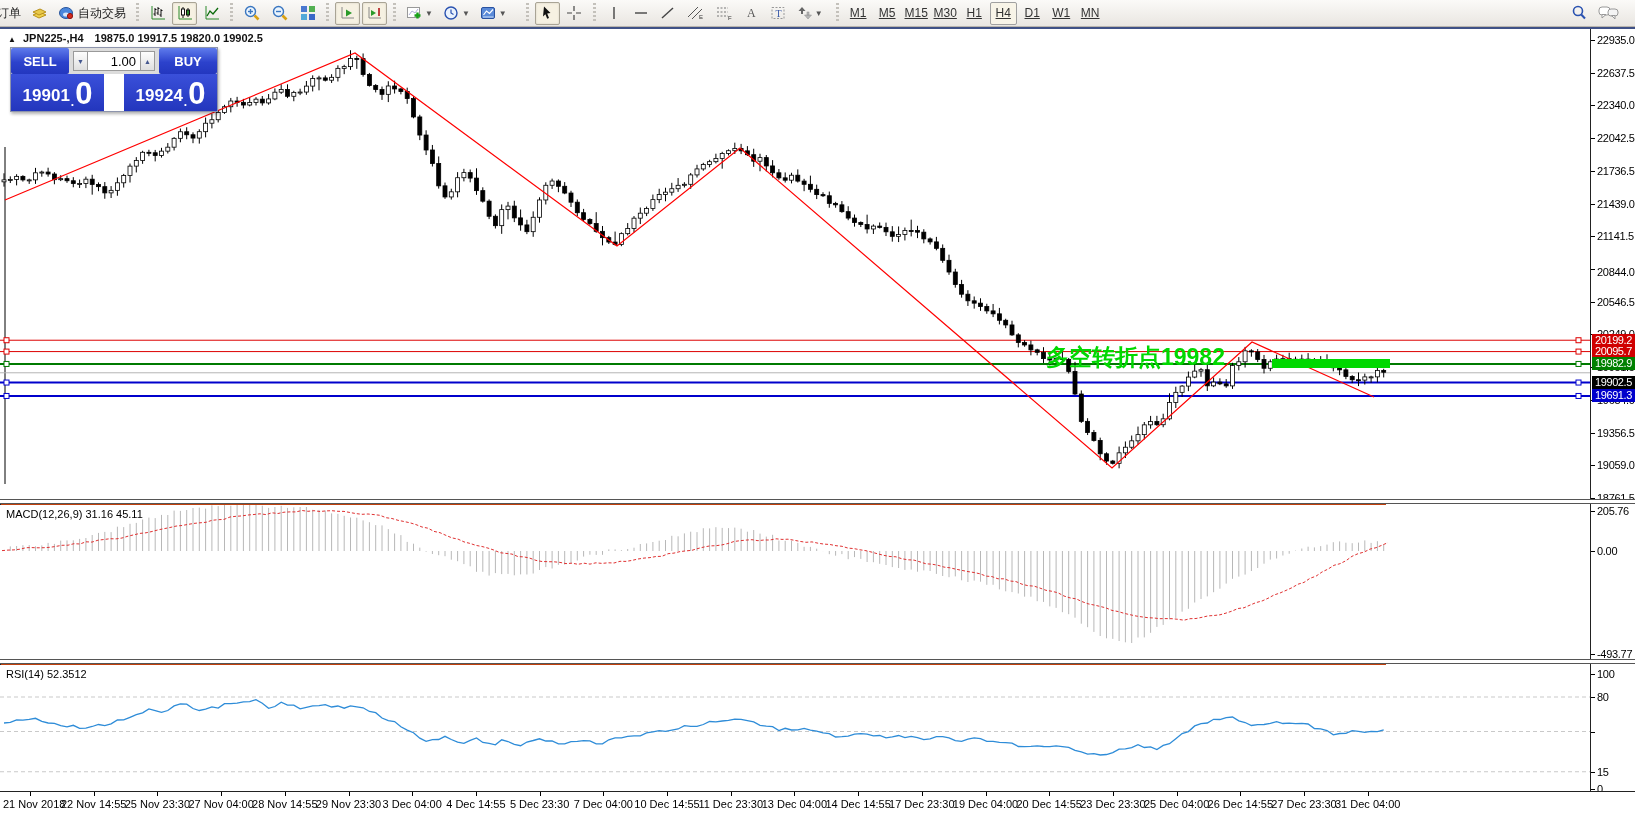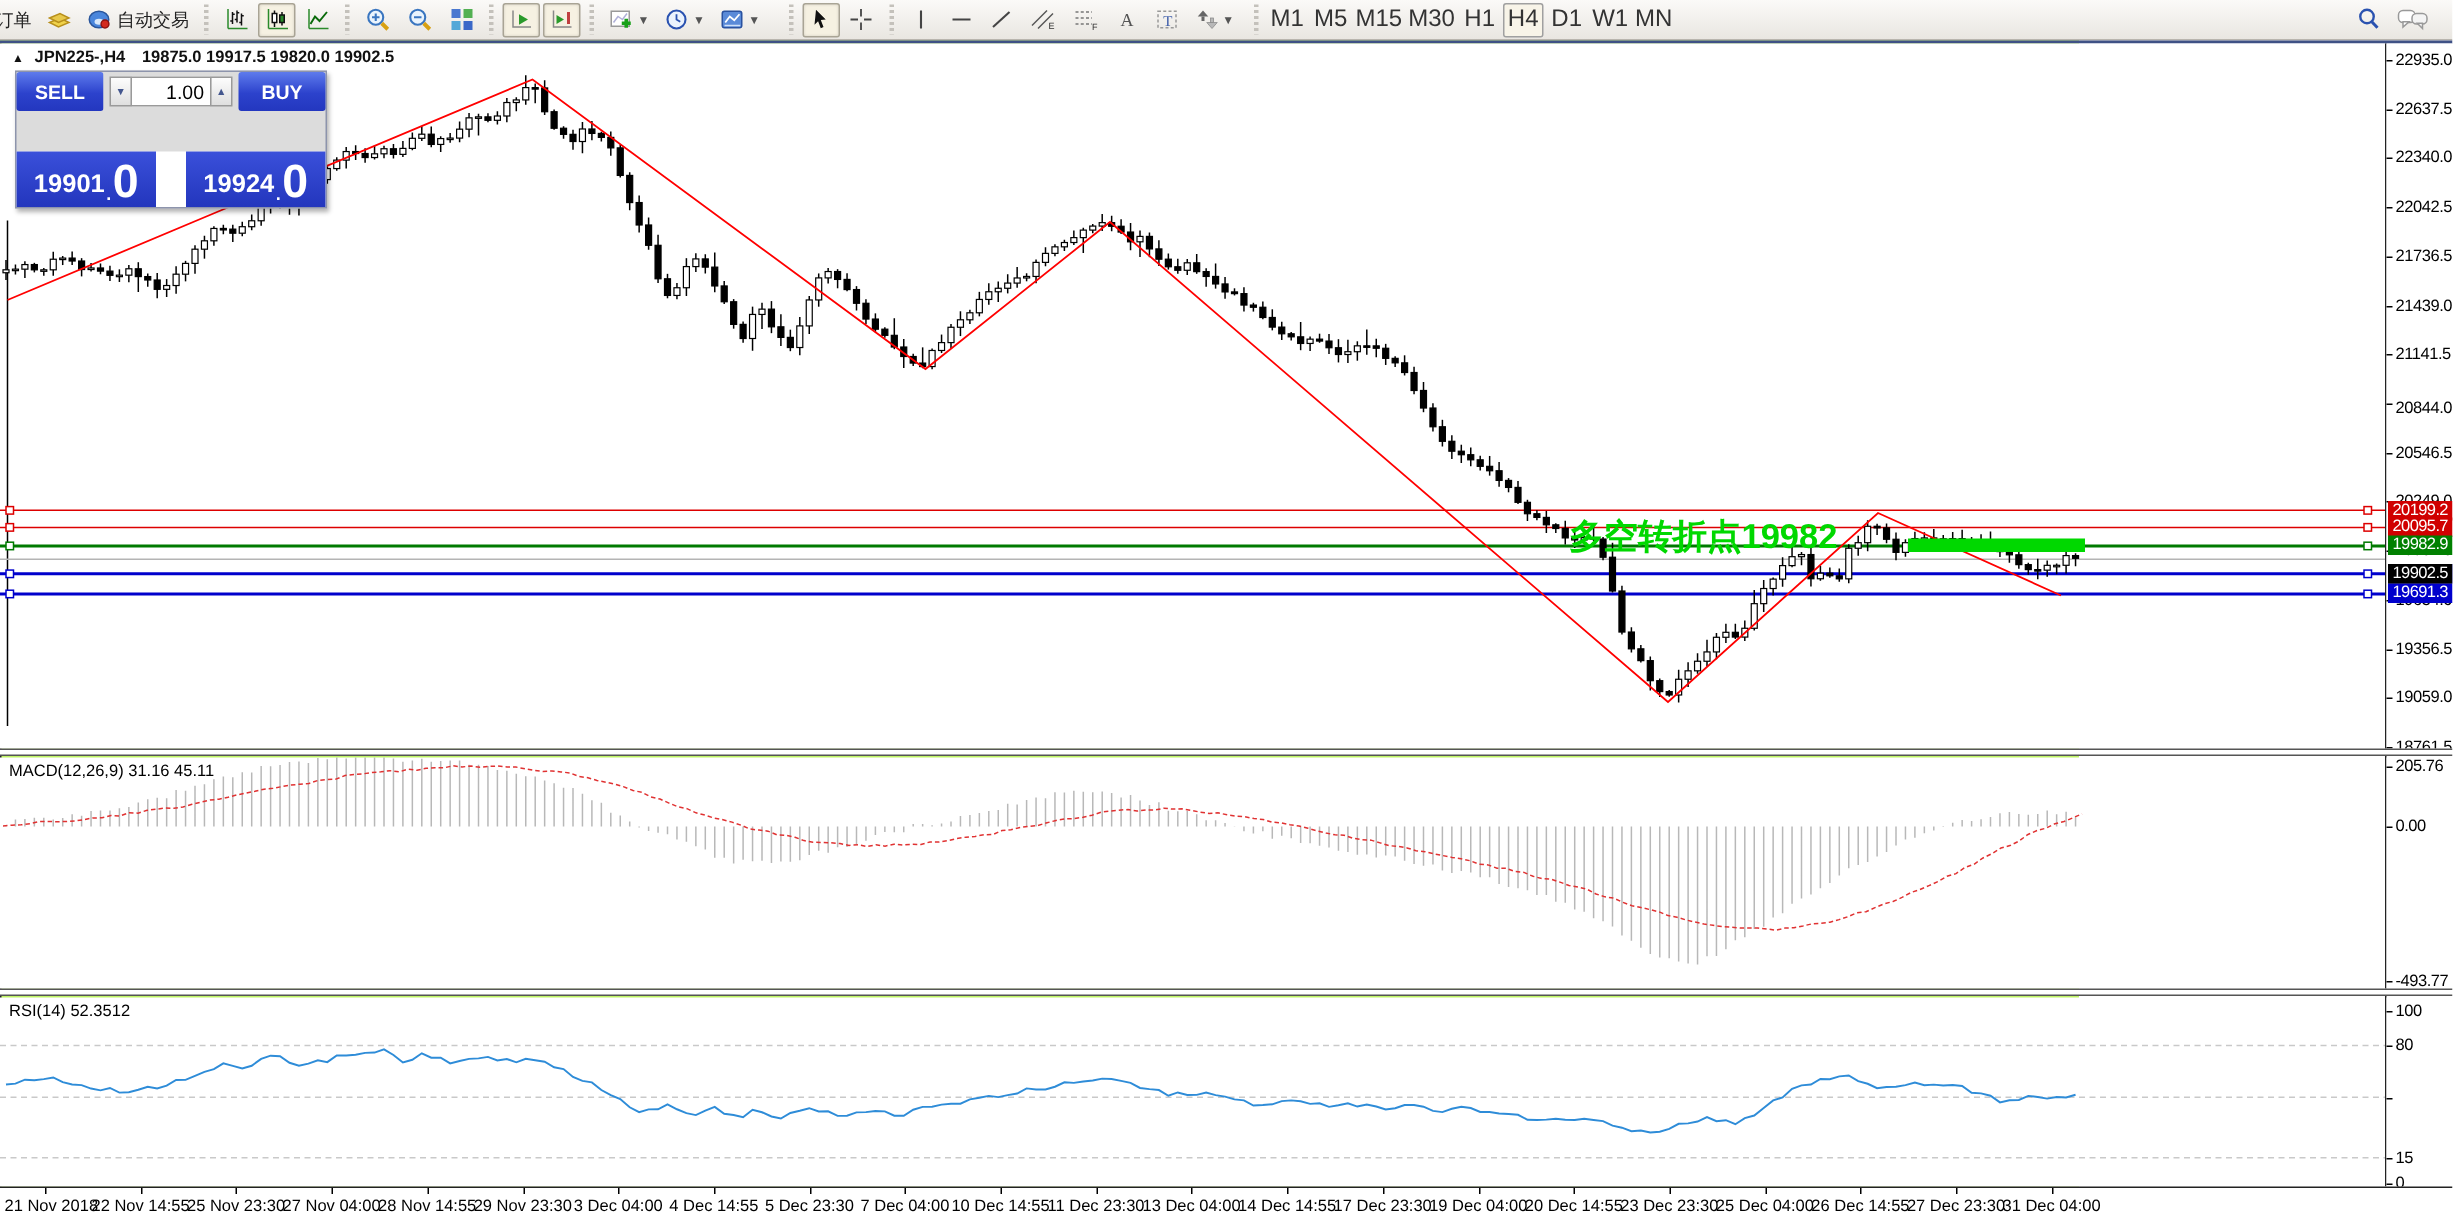"订单" .stage { background: #bef264 -> #c2410c }
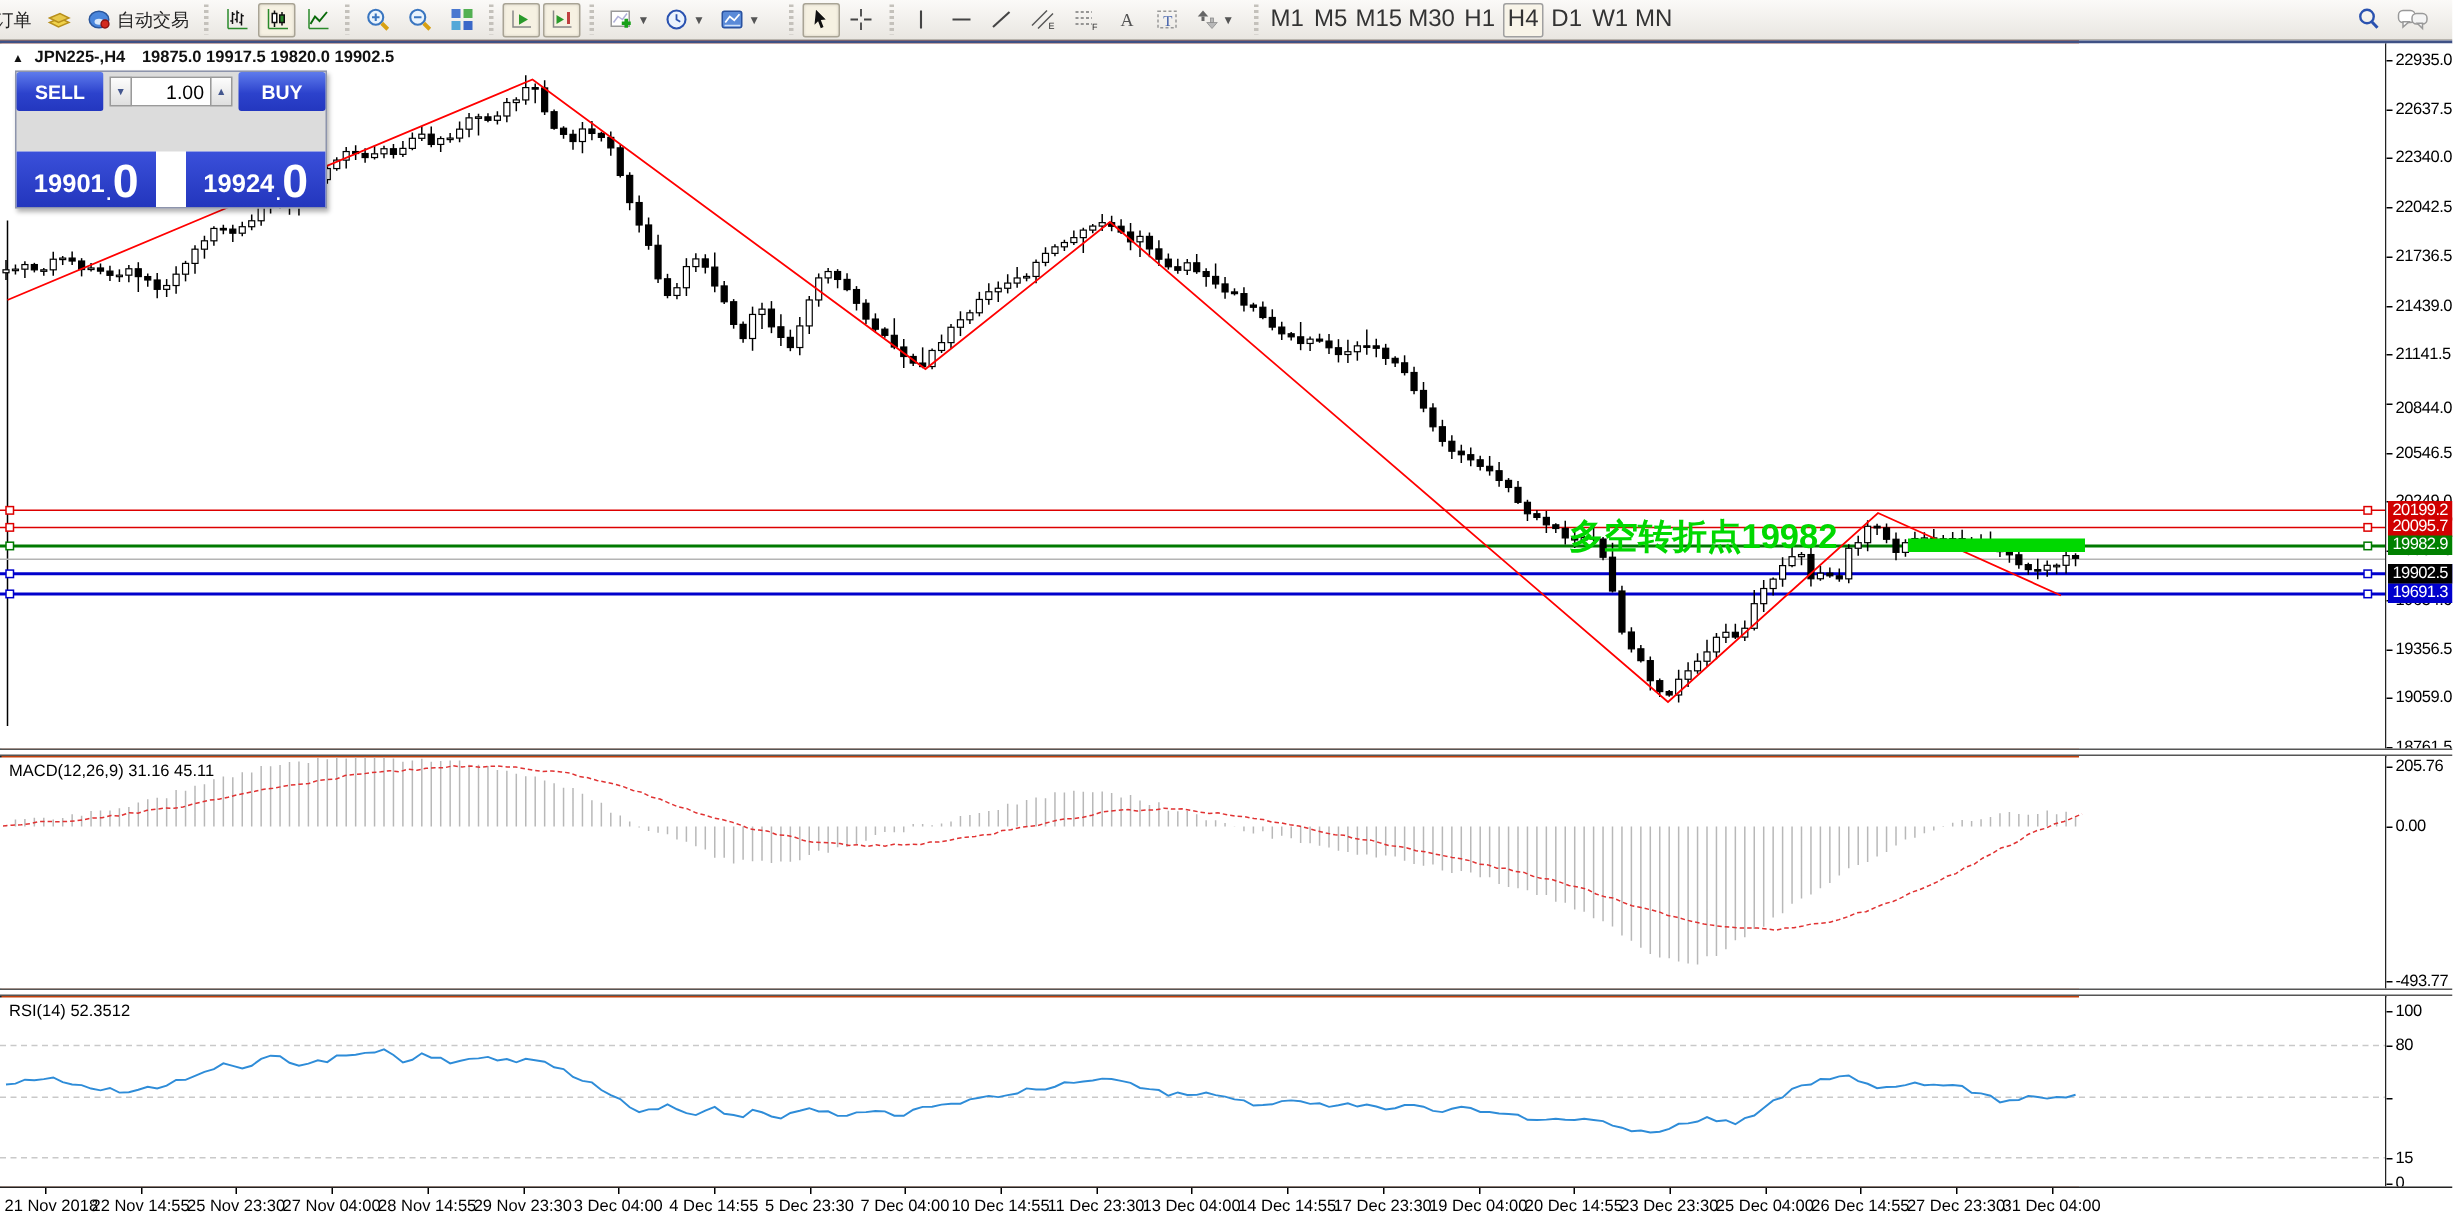"M1" .tf-btn { font-size: 16px -> 12px; text-decoration: none -> underline }
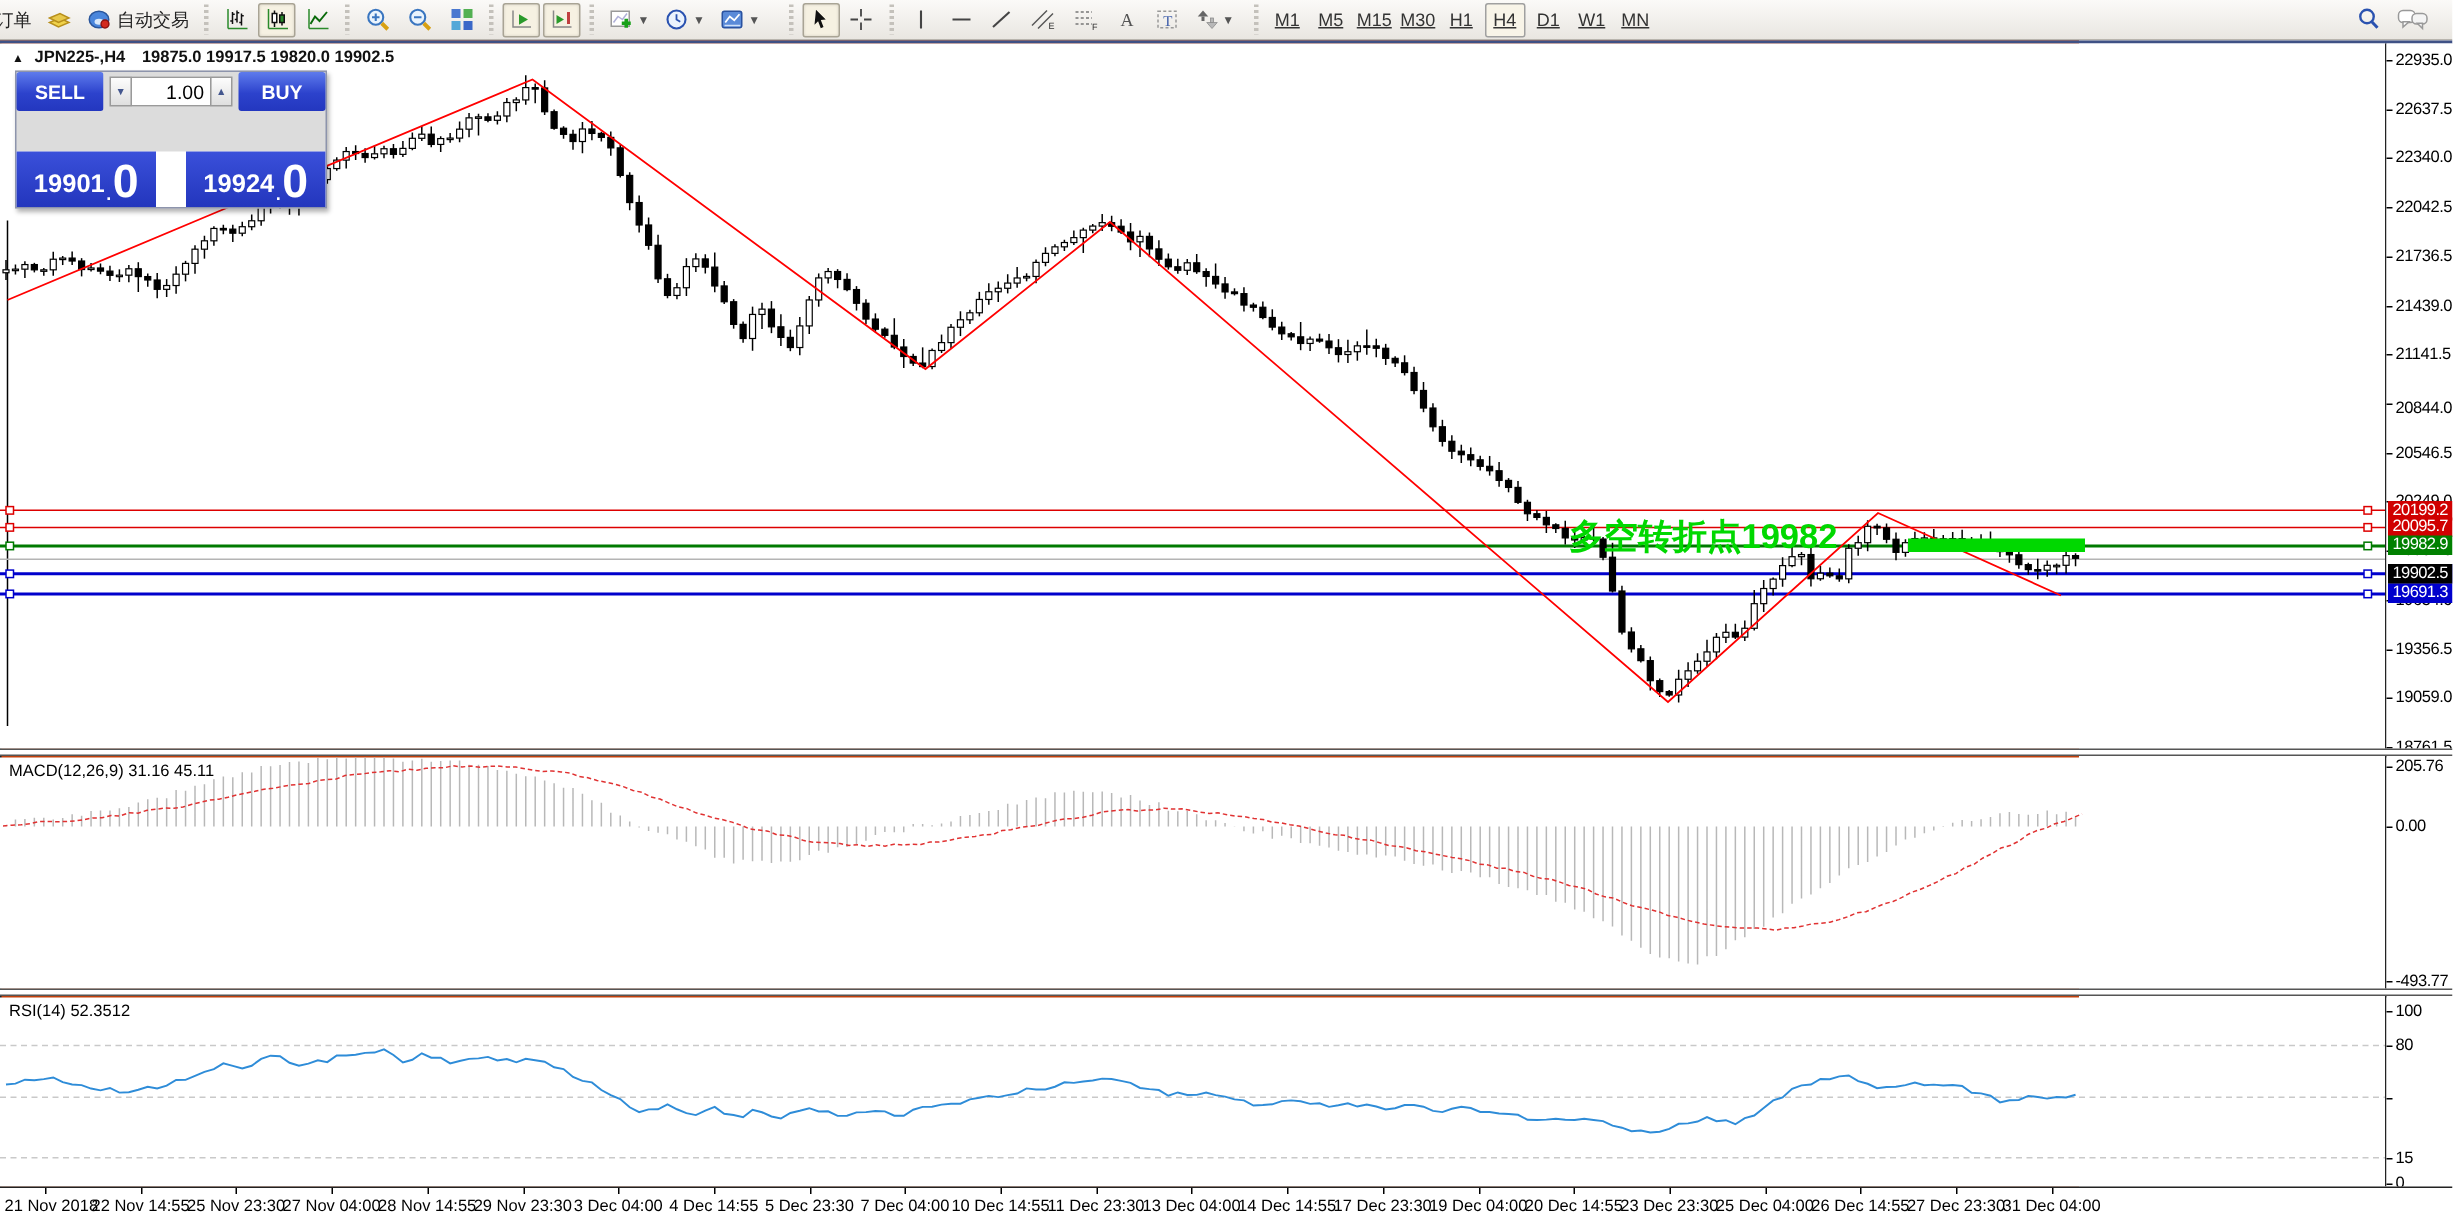"19901" .oct-row2 { margin-top: 27px -> none }
